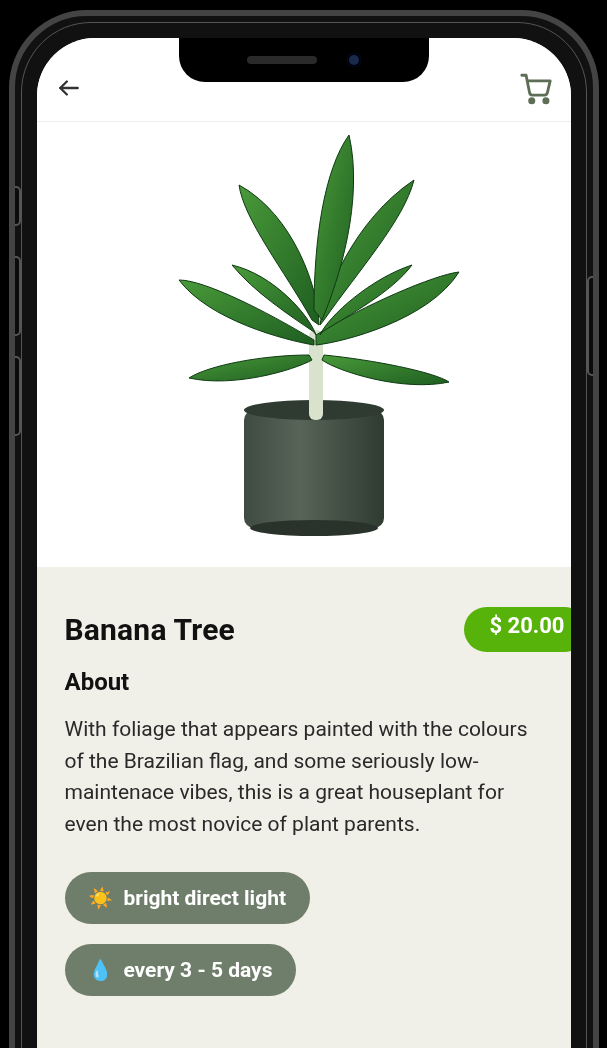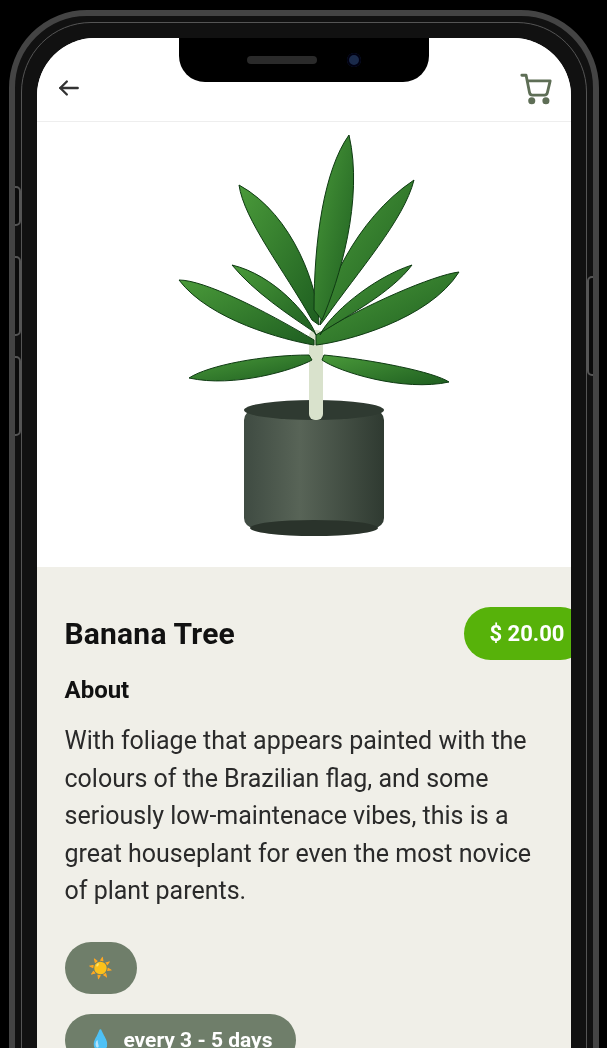"$ 20.00" .price-pill { padding: 14px 22px 14px 26px -> 6px 22px 14px 26px }
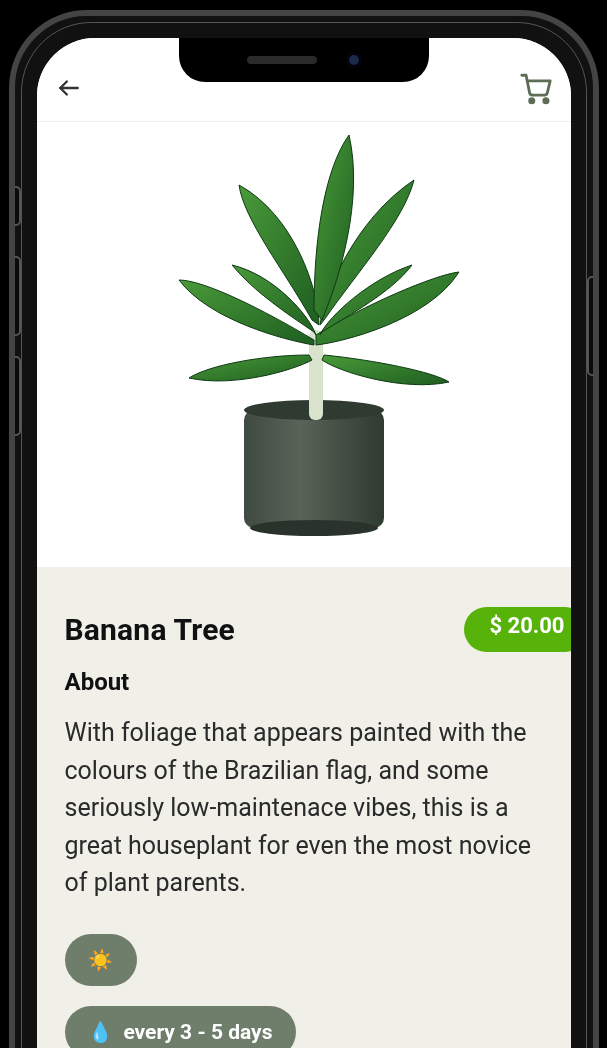"With foliage that appears painted" .about-text { font-size: 25px -> 21px }
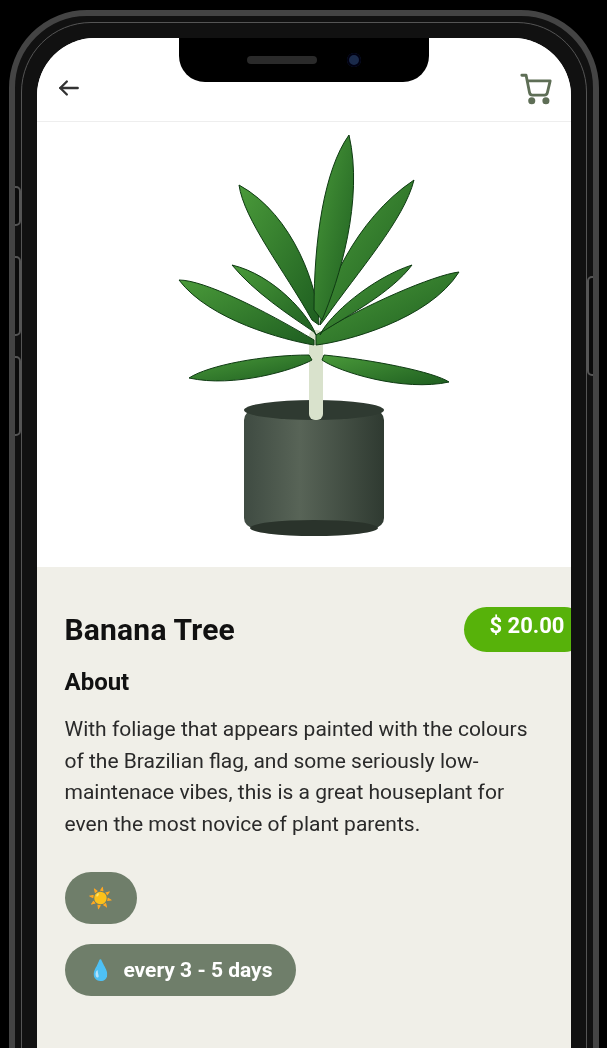"bright direct light" span { html: none -> <span>bright direct light</span> }
